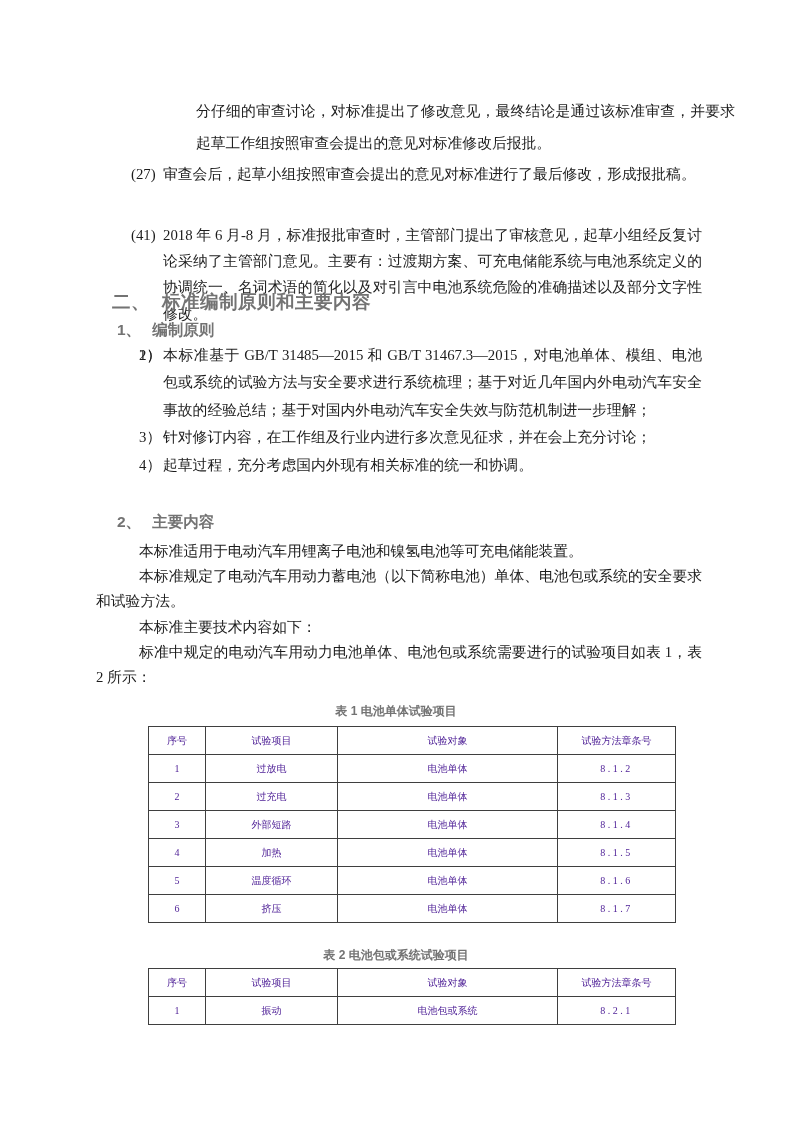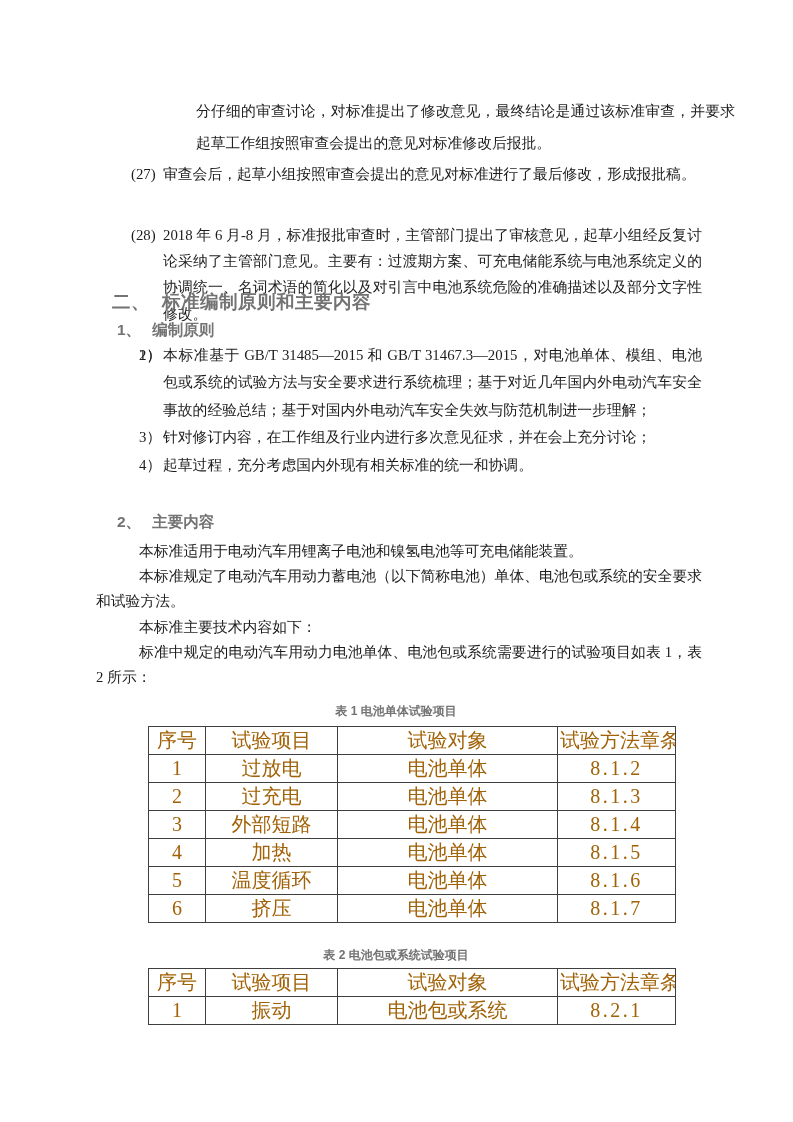"(28)" span.marker { text: 28 -> 41 }
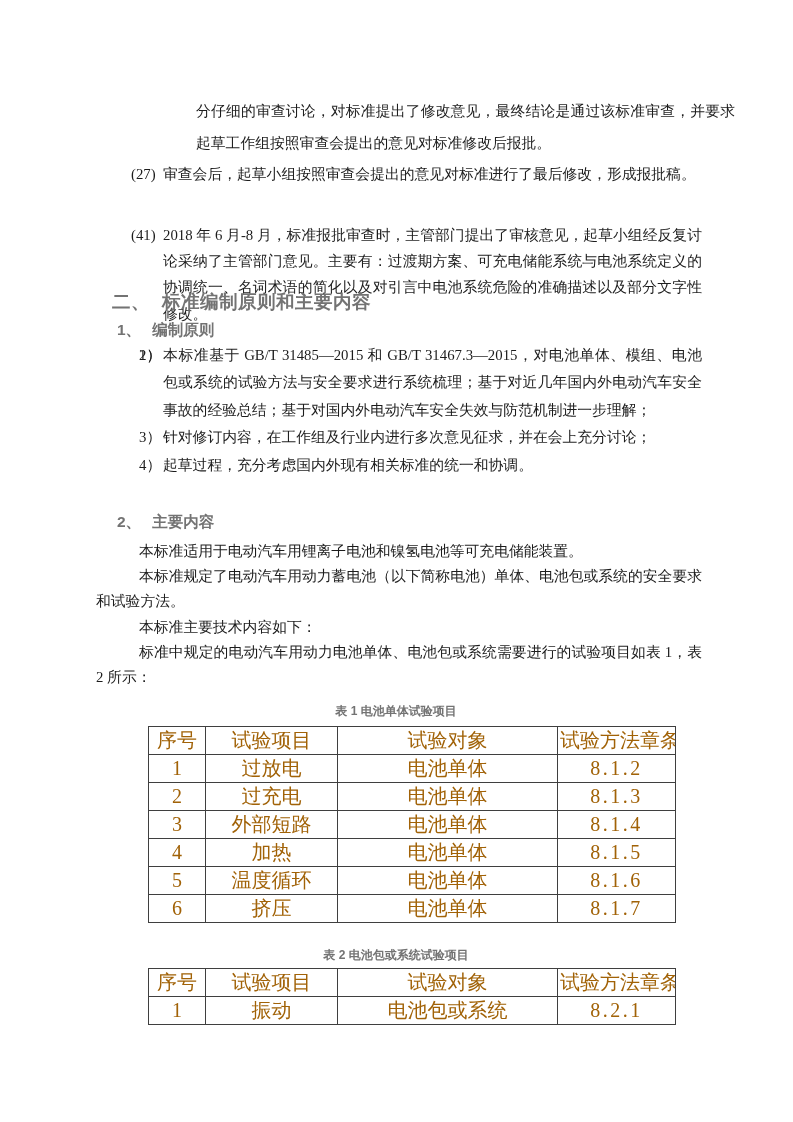"序号" table.doc { color: #a16207 -> #4c1d95; font-size: 20px -> 10px }
